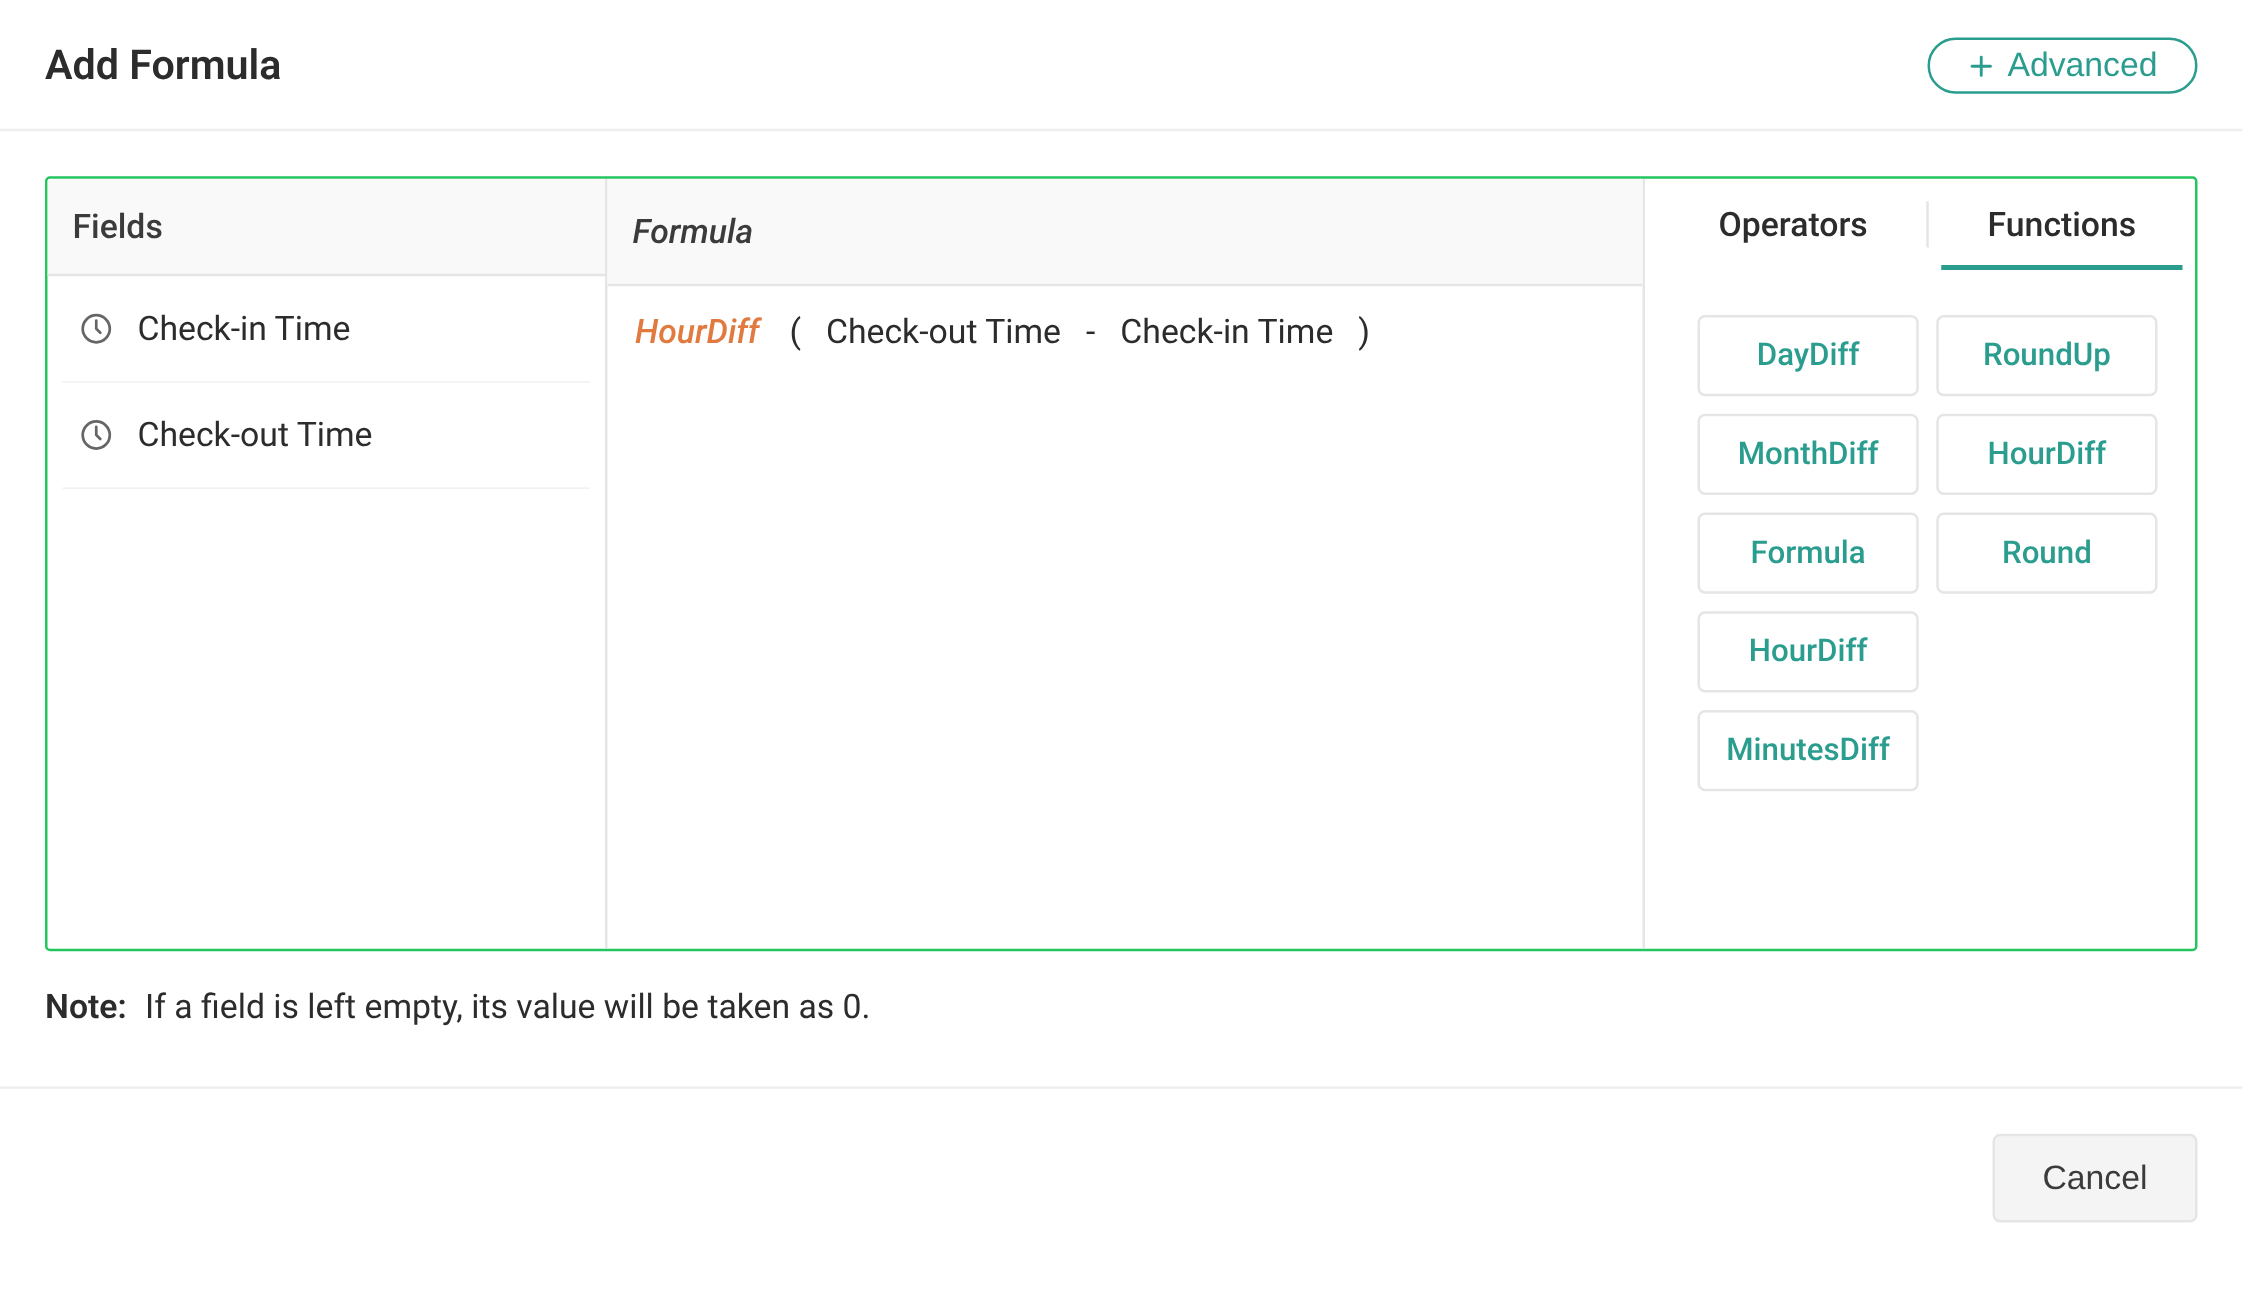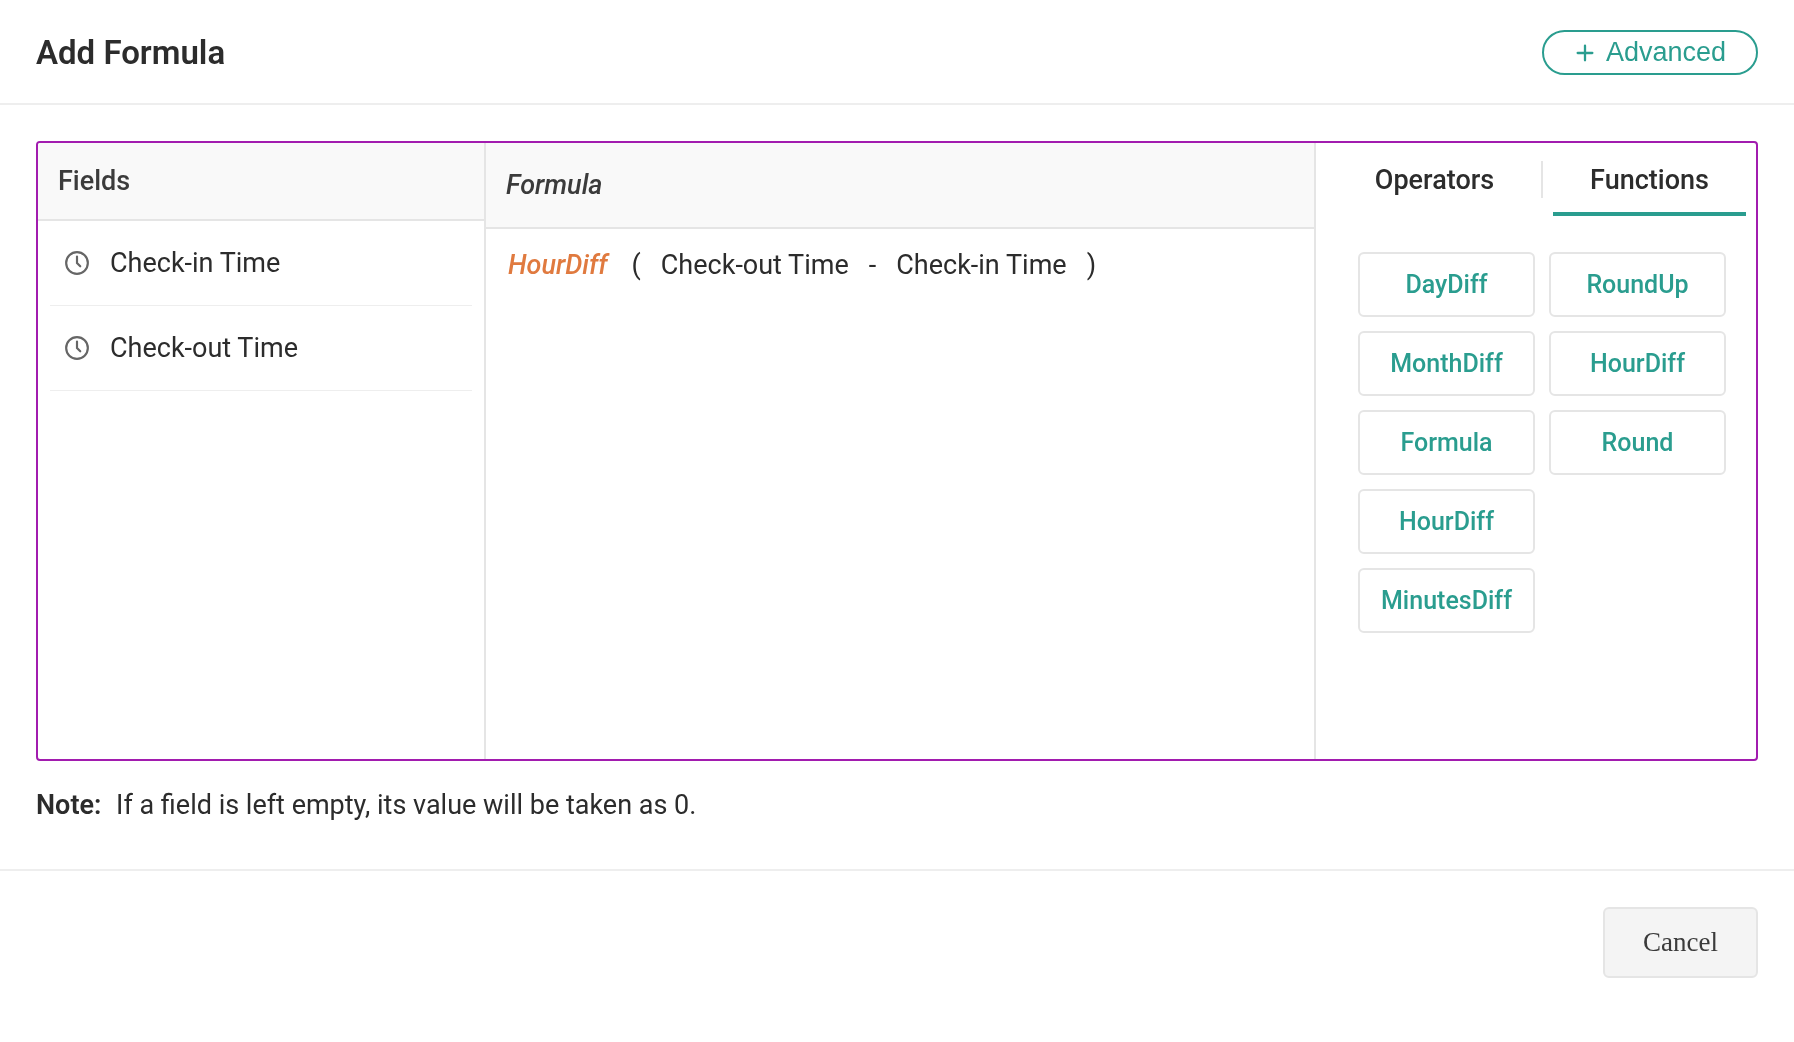"Fields" .main-panel { border: 2px solid #a21caf -> 2px solid #22c55e }
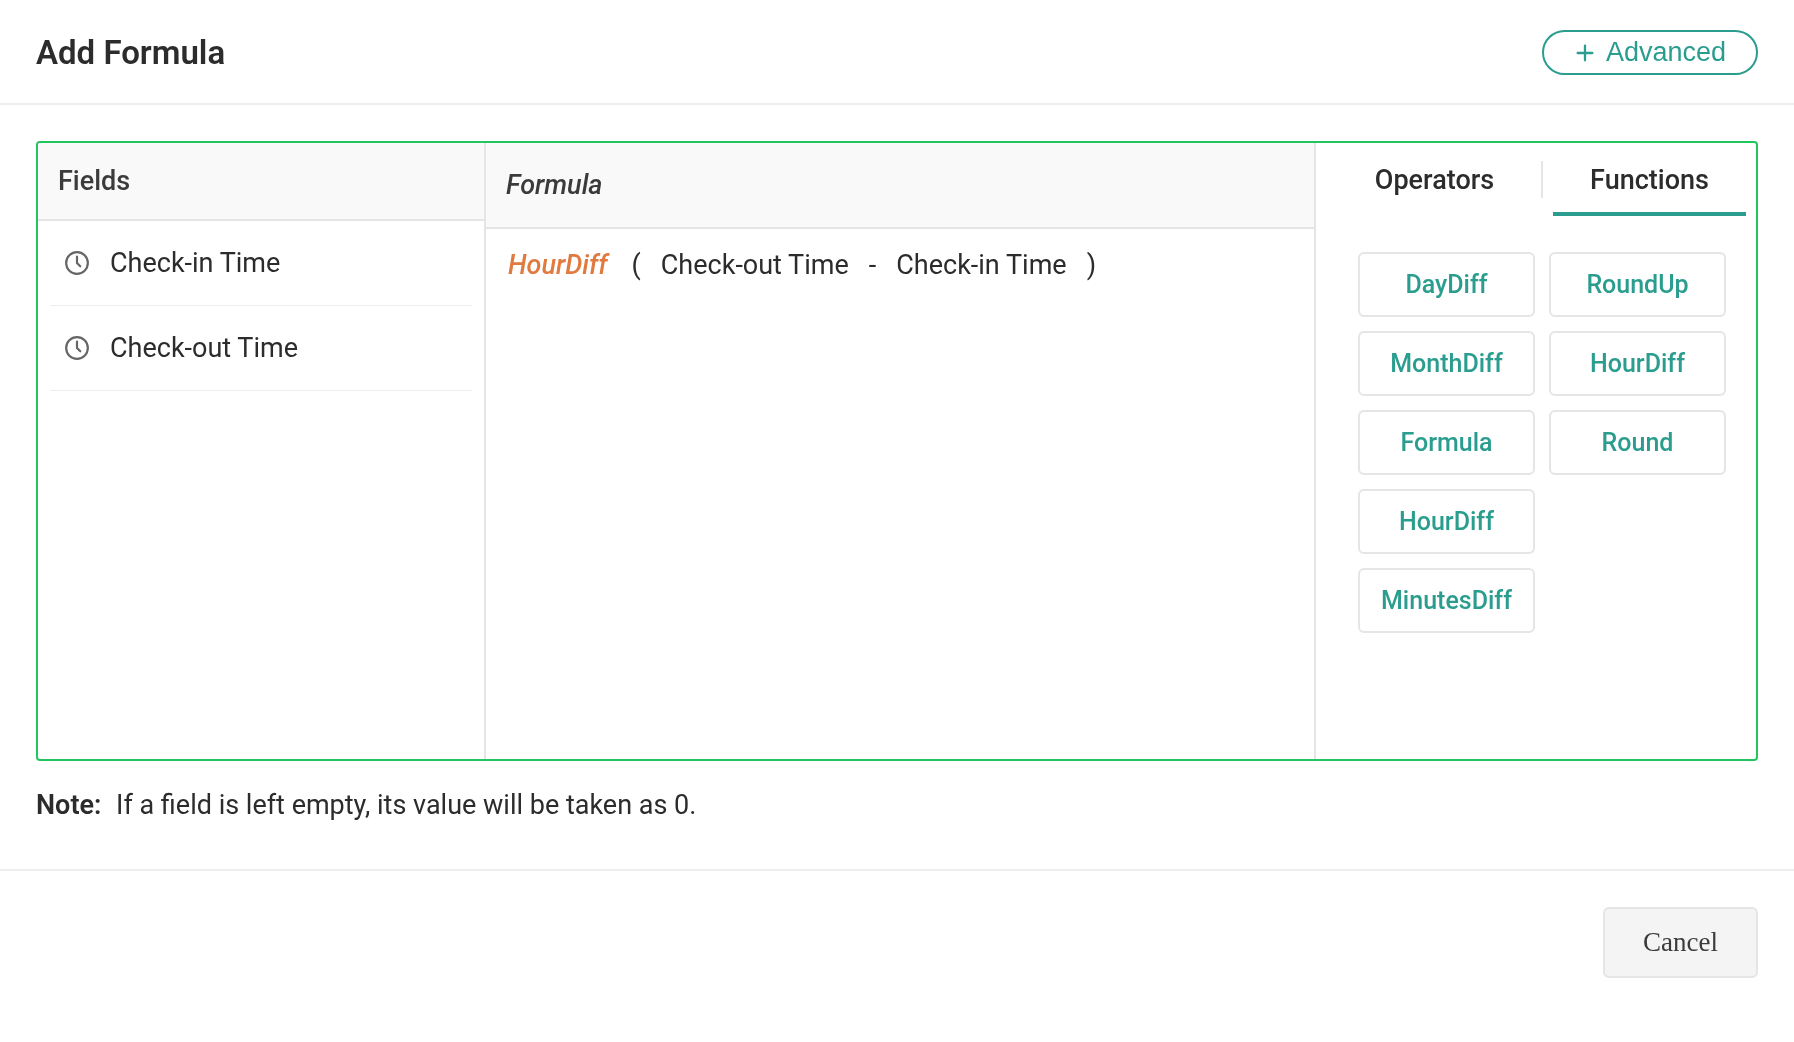"Cancel" .btn { font-family: Liberation Serif, serif -> none }
